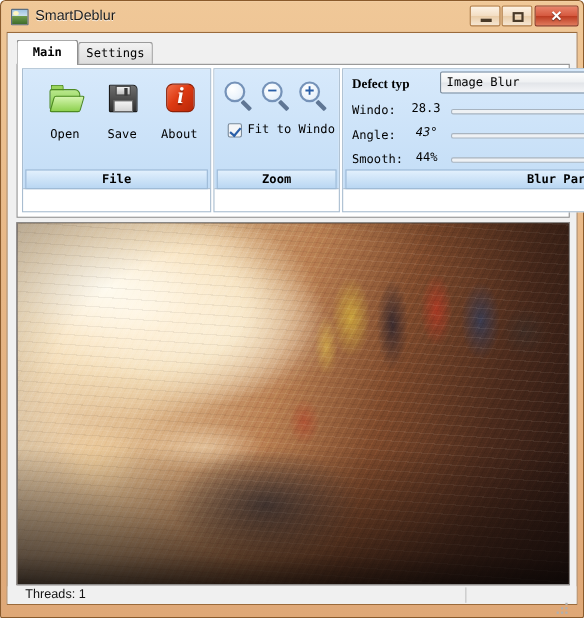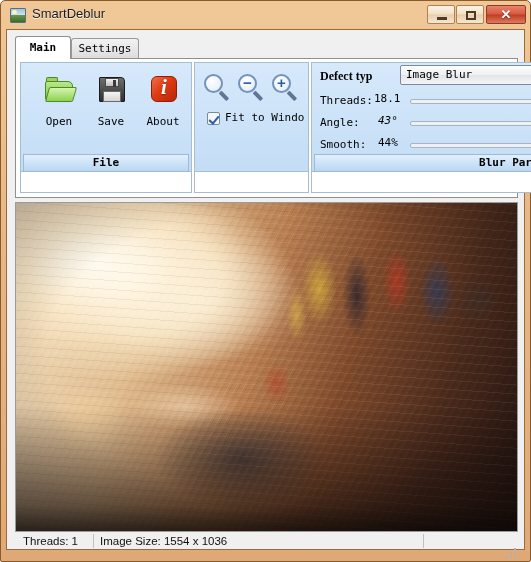"Threads:" span.pname { text: Threads -> Windo }
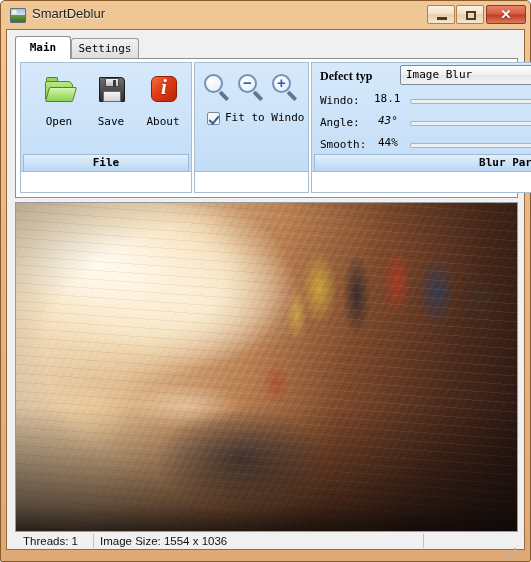"18.1" span.pval { text: 18.1 -> 28.3 }
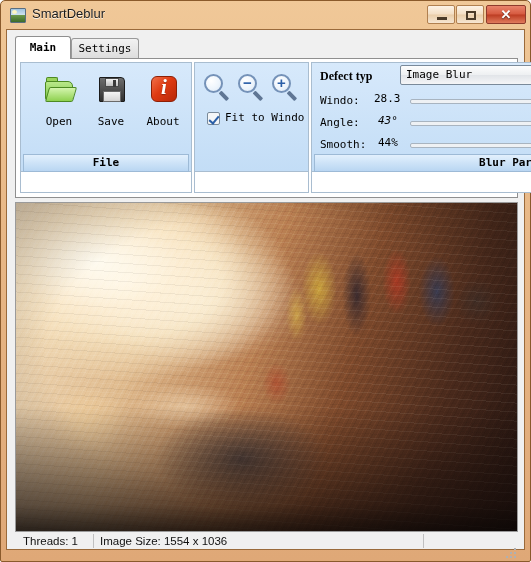"Zoom" div.group-title { html: none -> <div>Zoom</div> }
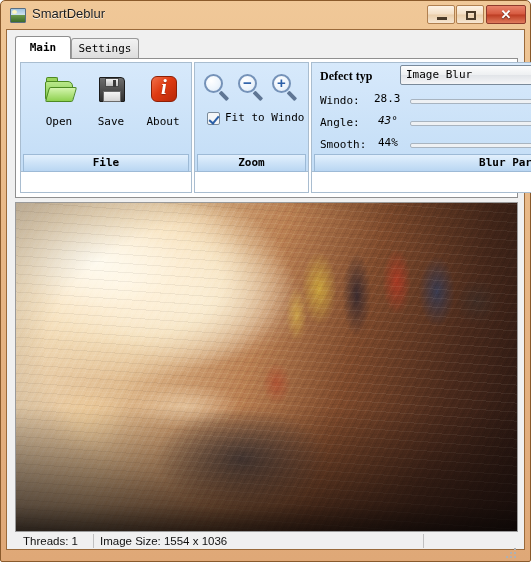"Image Size: 1554 x 1036" div.sfield { html: <div>Image Size: 1554 x 1036</div> -> none }
